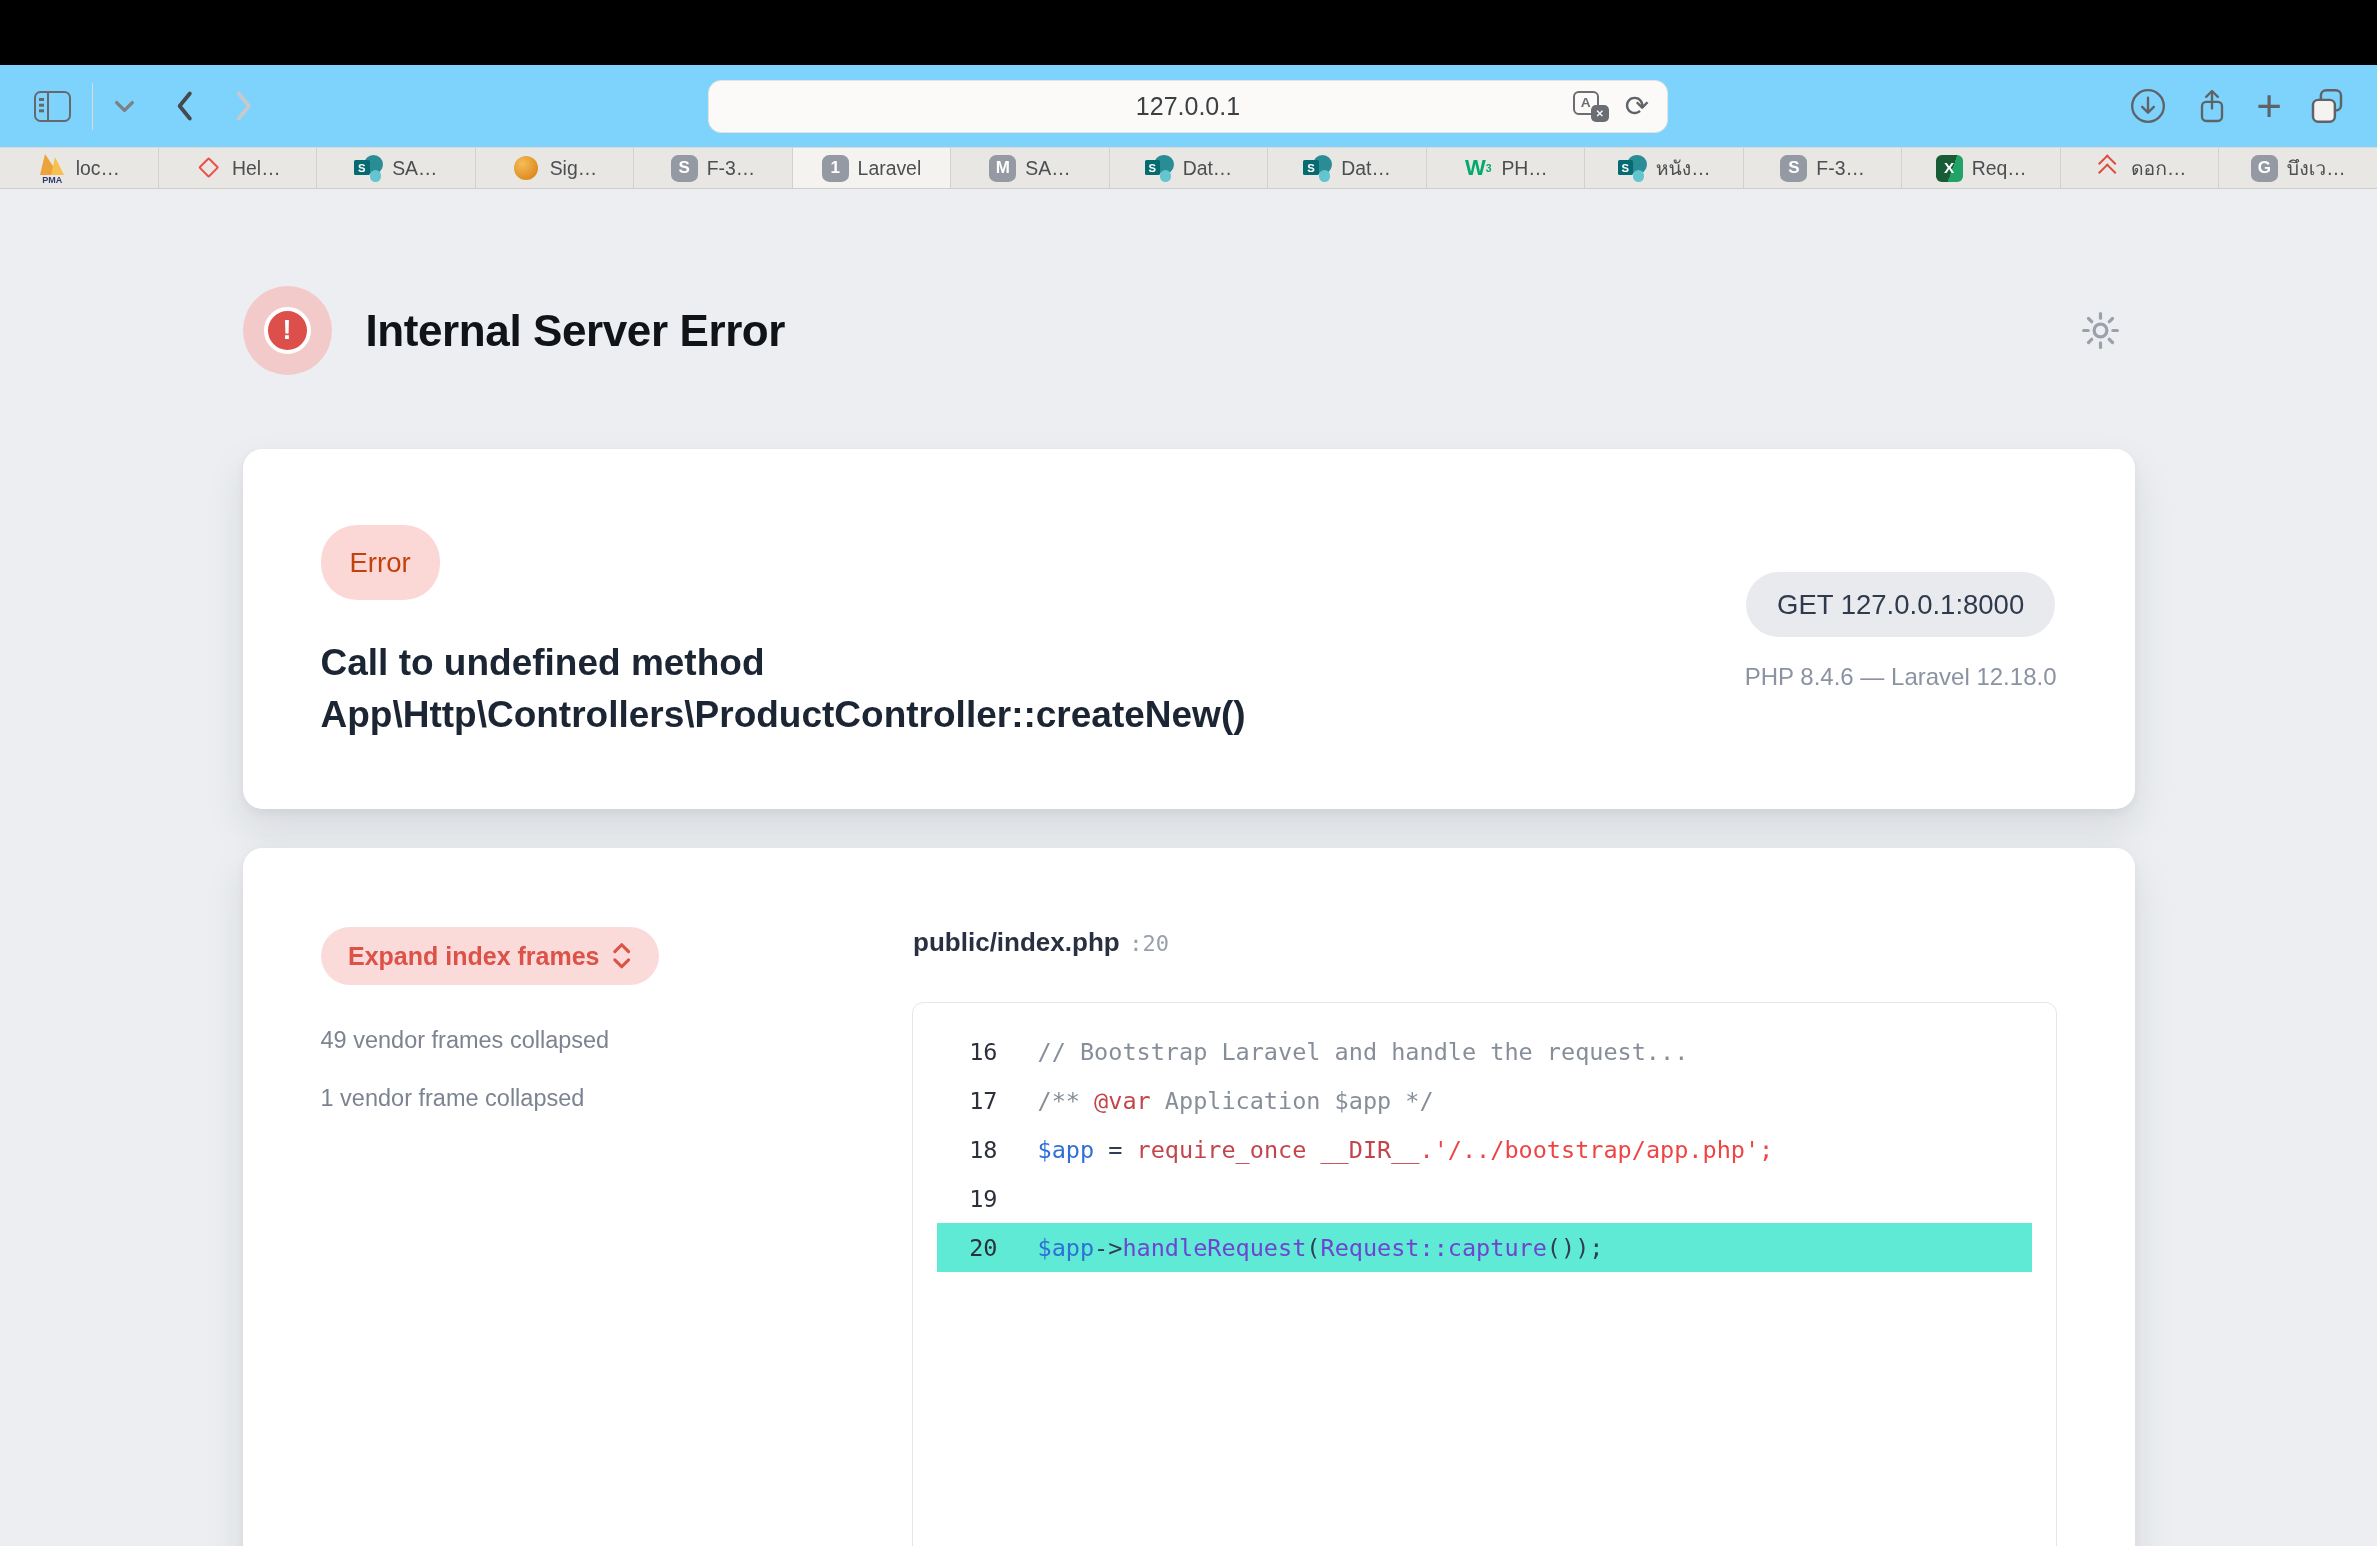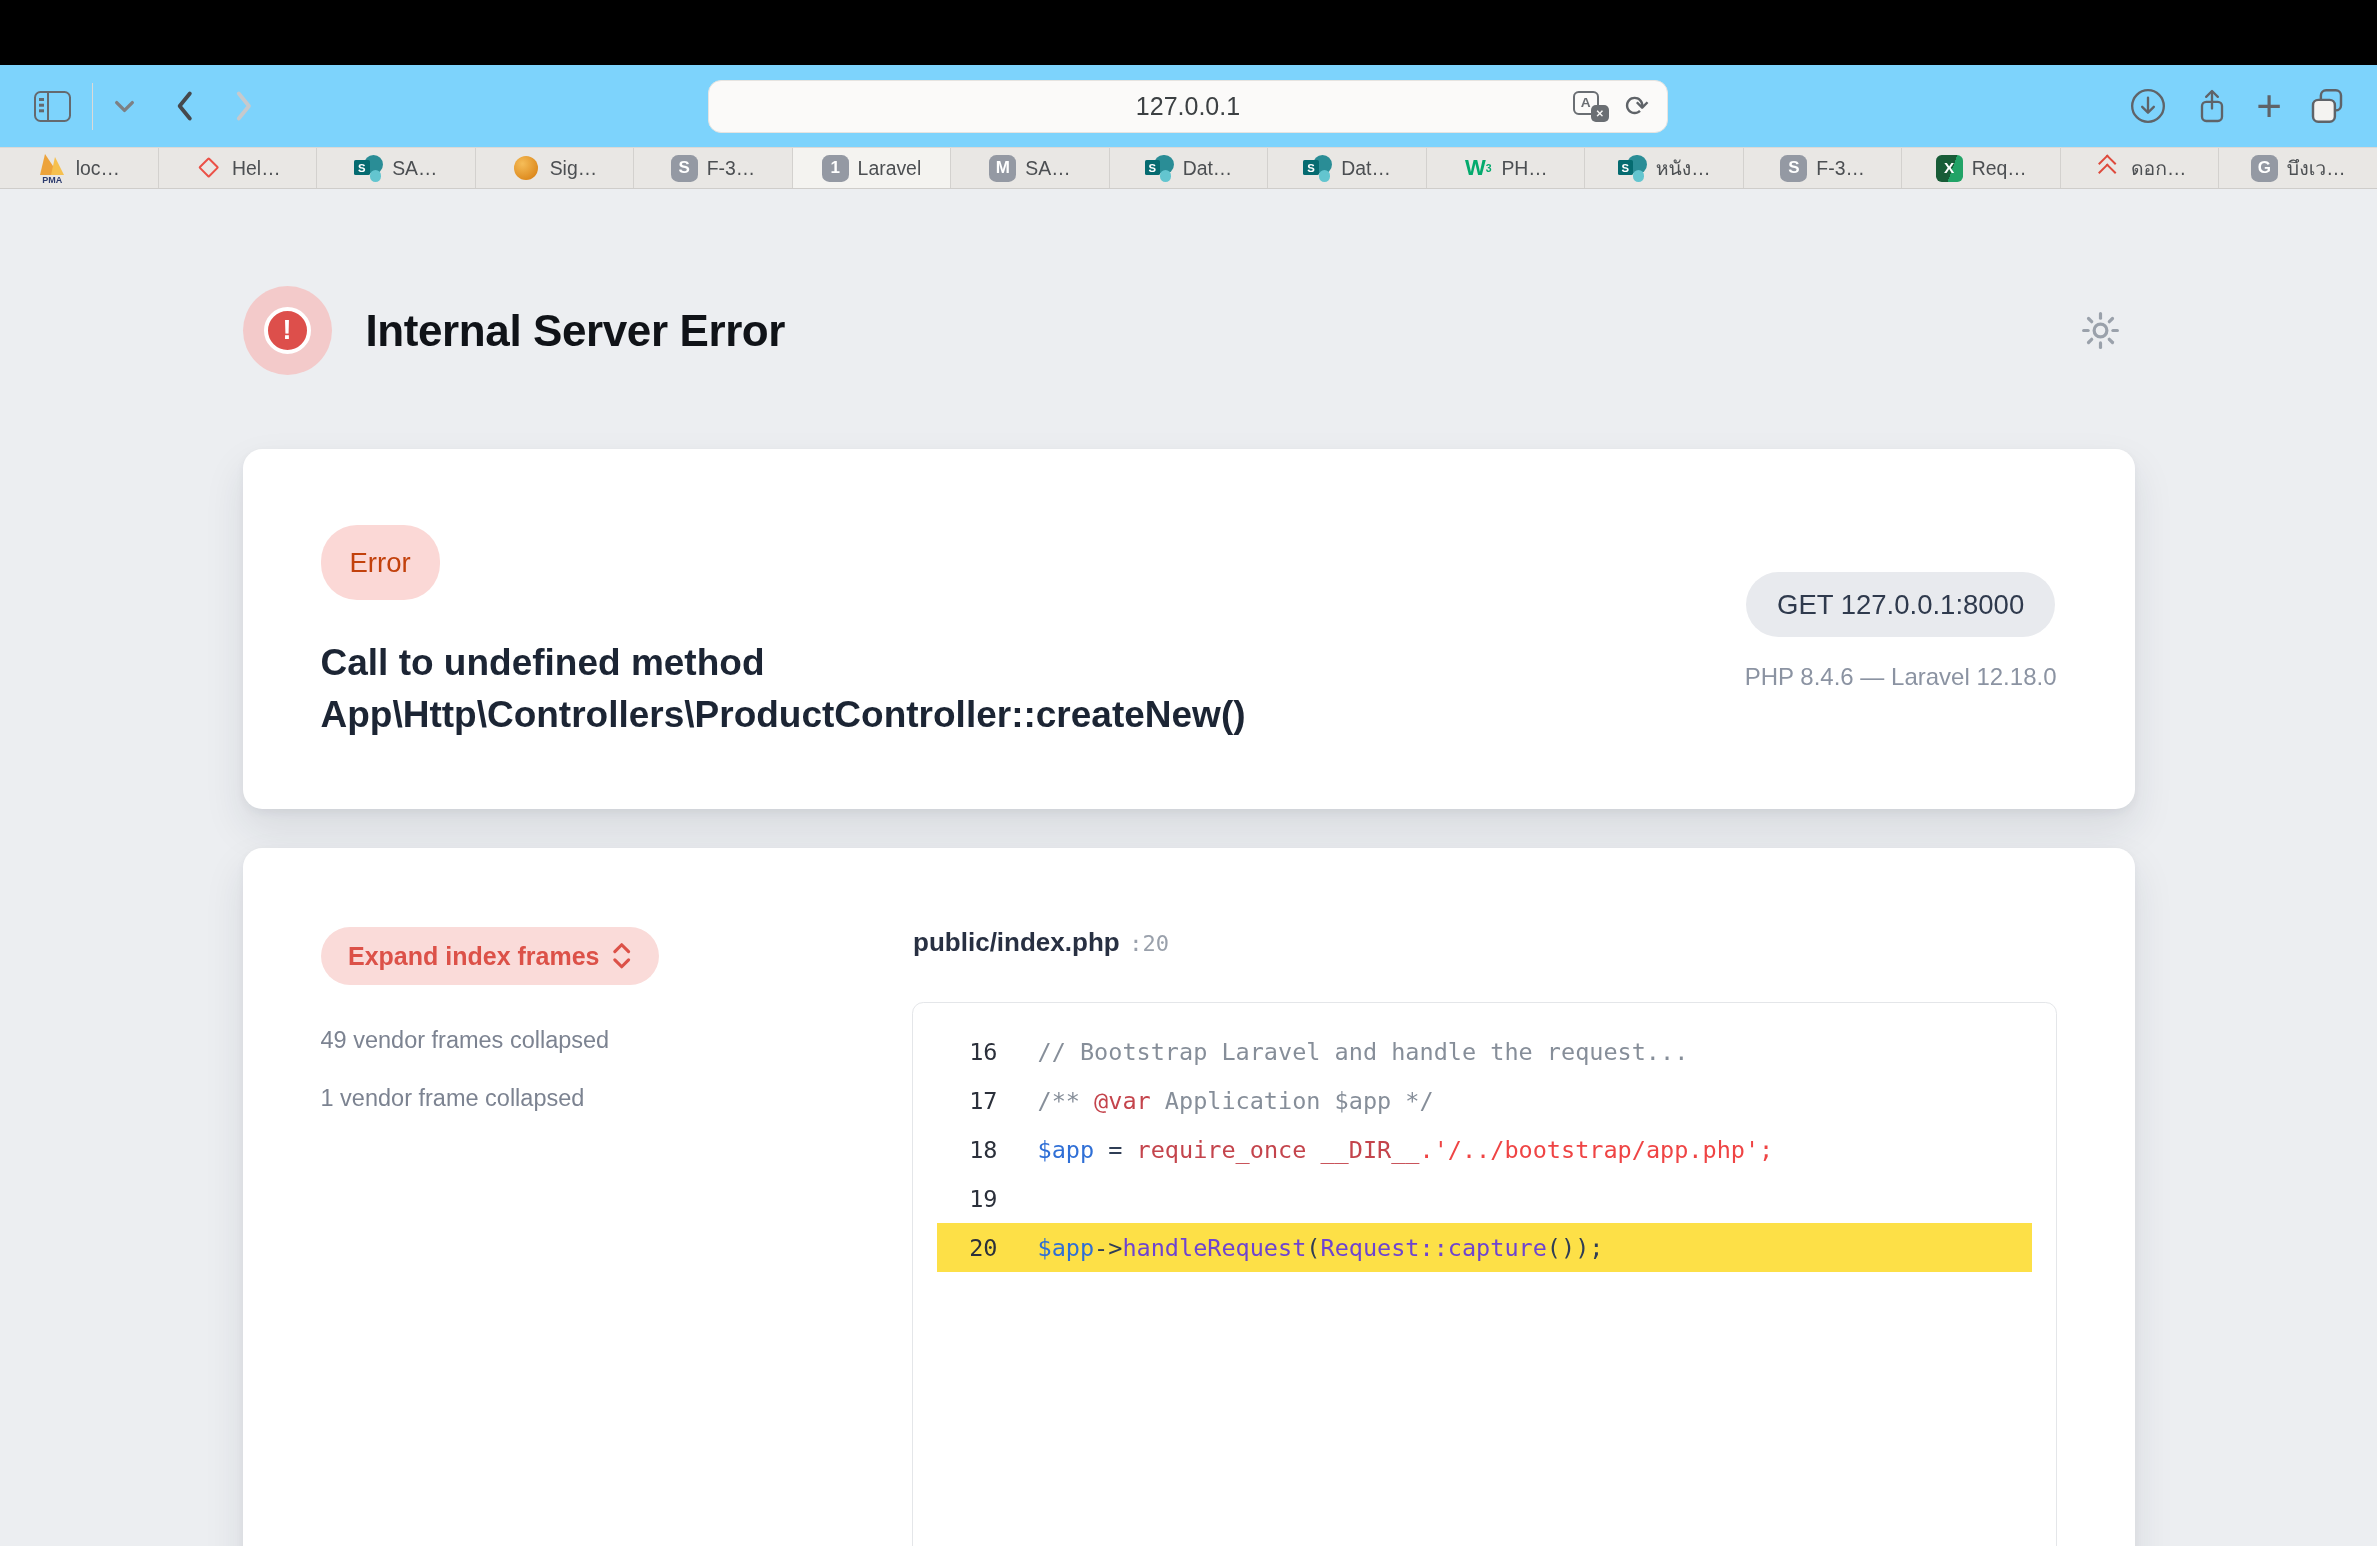"20" .code-row.hl { background: #fde047 -> #5eead4 }
